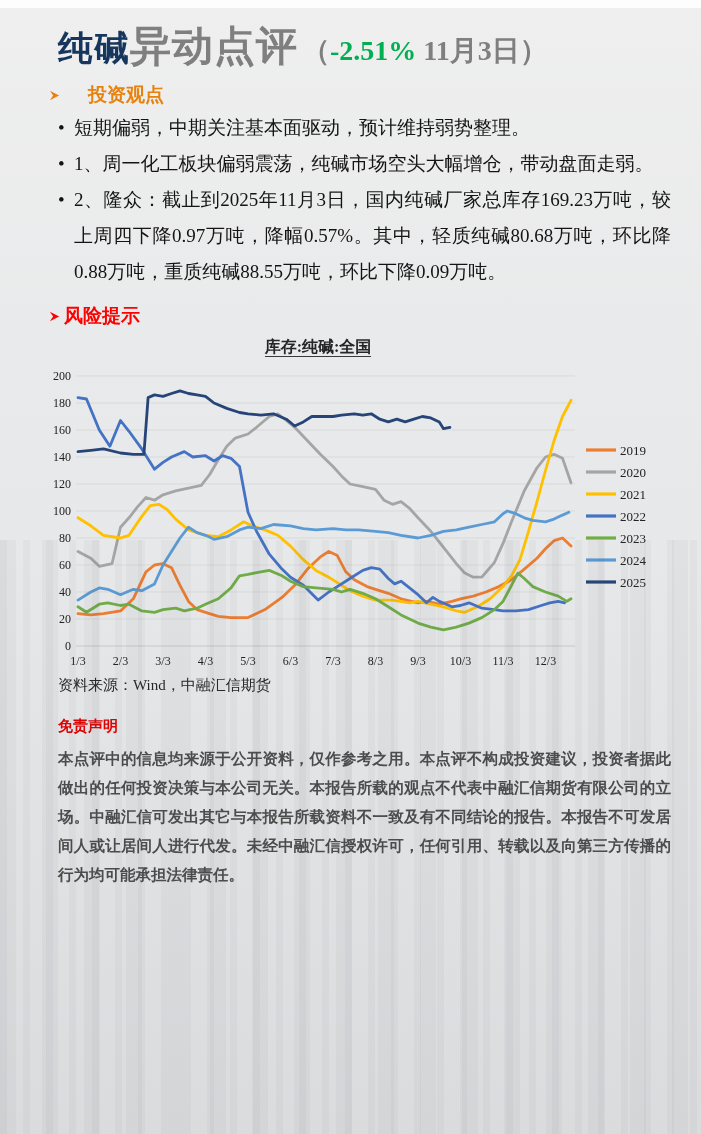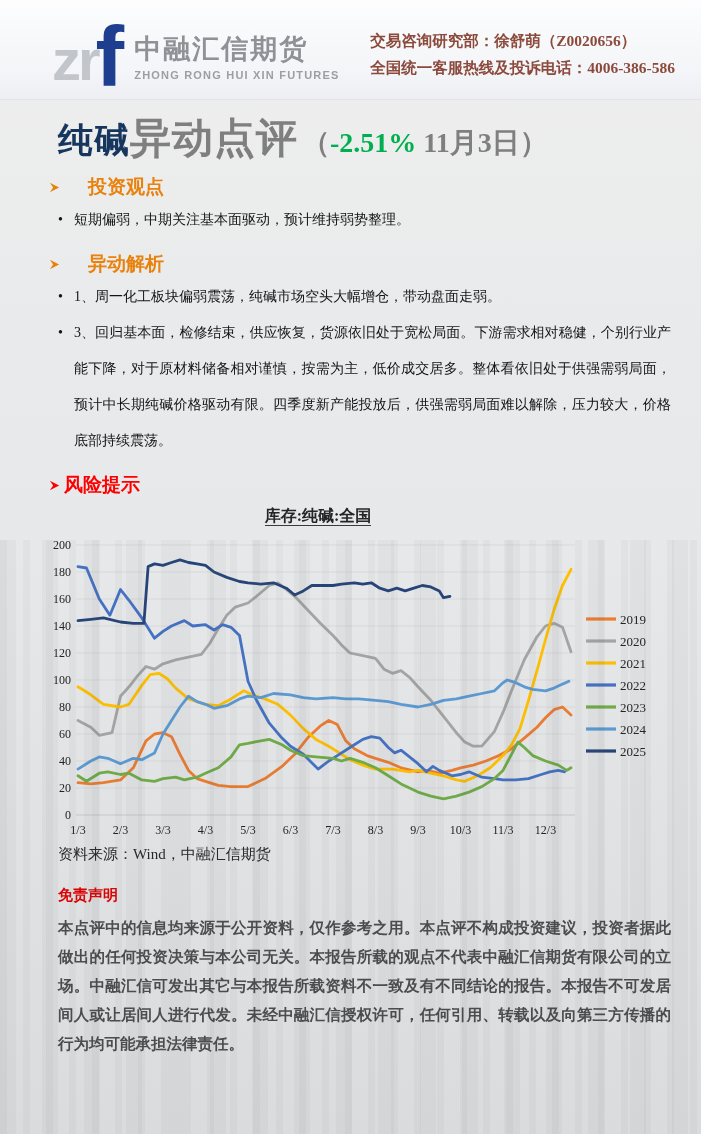"zr" div.header { html: <div> <div> <span>zr</span> <span>f</span> <span> <span>中融汇信期货</span> <span>ZHONG RONG HUI XIN FUTURES</span> </span> </div> <div> <div>交易咨询研究部：徐舒萌（Z0020656）</div> <div>全国统一客服热线及投诉电话：4006-386-586</div> </div> </div> -> none }
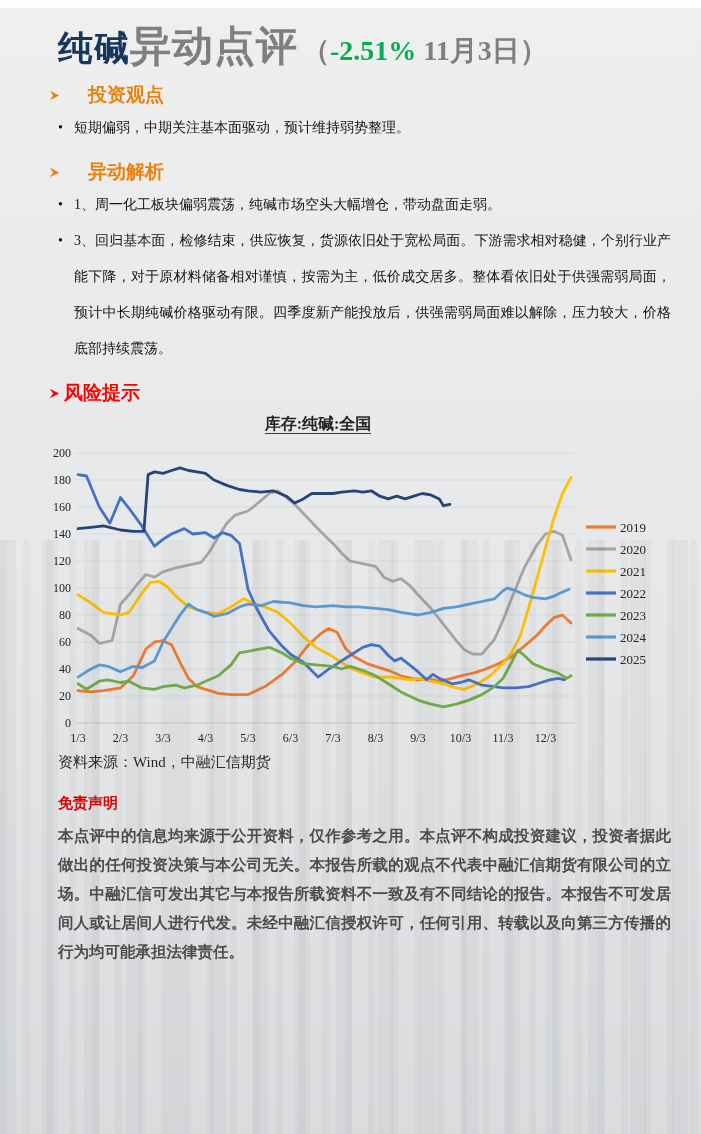"短期偏弱，中期关注基本面驱动，预计维持弱势整理。" .bullet { font-size: 14px -> 19px }
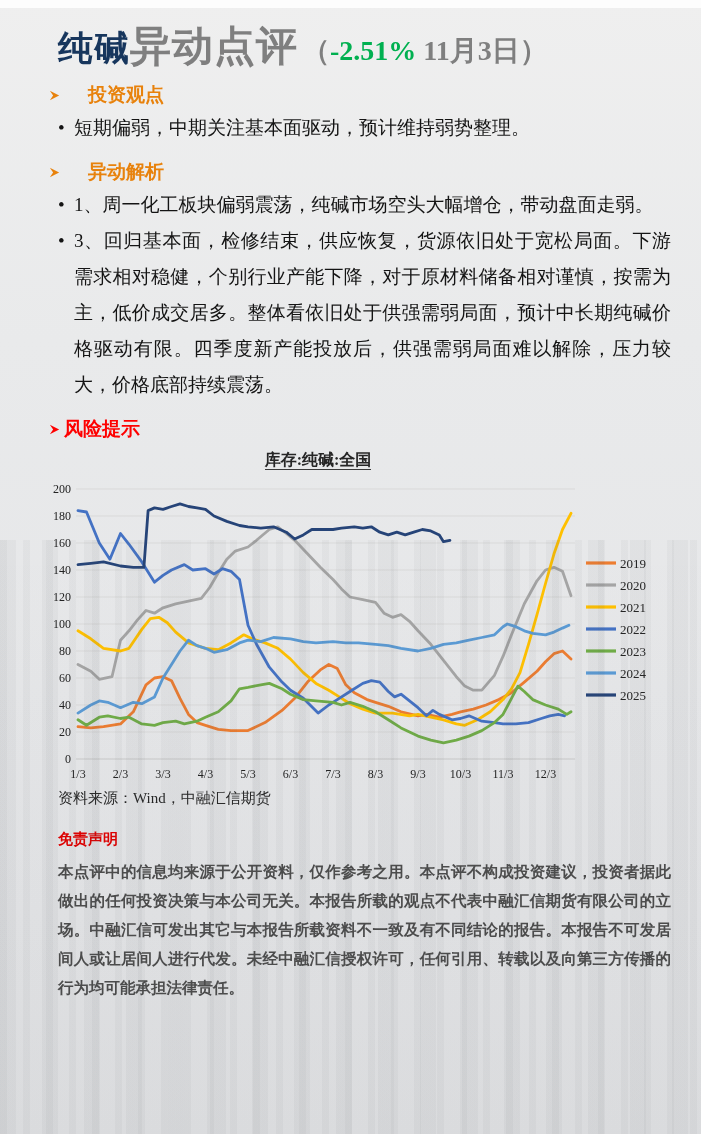"异动解析" div.sec-head { html: <div> <svg> <path></path> </svg> <span>异动解析</span> </div> -> none }
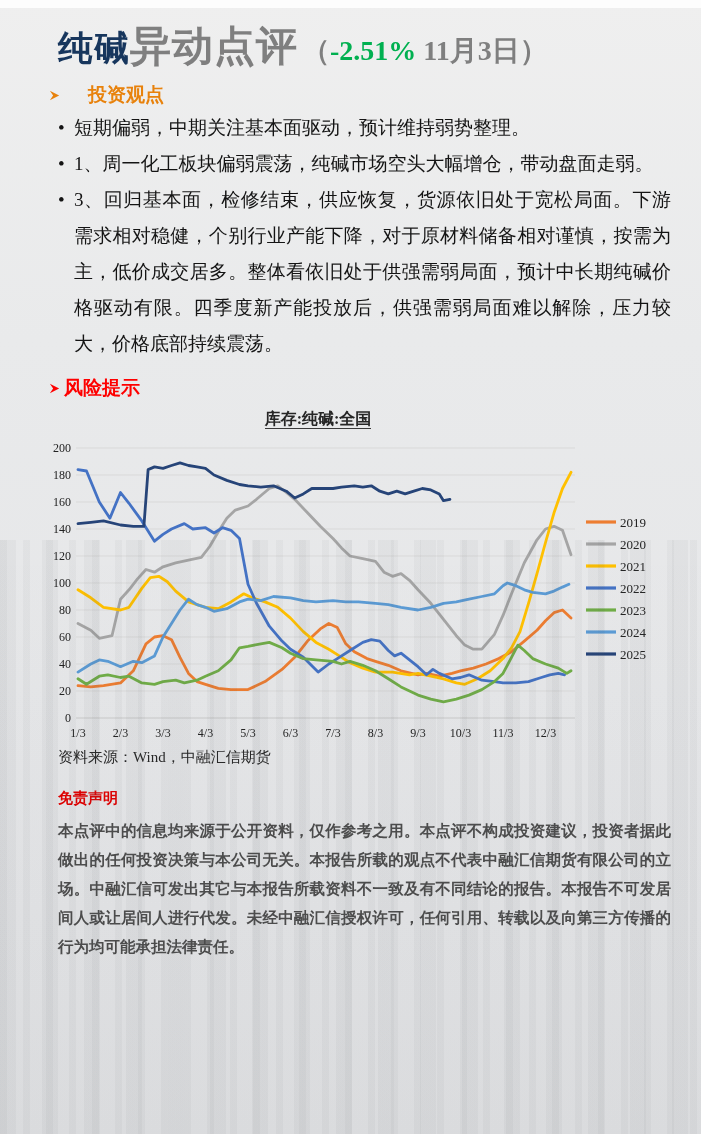"2、隆众：截止到2025年11月3日，国内纯碱厂家总库存169.23万吨，较上周" div.bullet { html: none -> <div>2、隆众：截止到2025年11月3日，国内纯碱厂家总库存169.23万吨，较上周四下降0.97万吨，降幅0.57%。其中，轻质纯碱80.68万吨，环比降0.88万吨，重质纯碱88.55万吨，环比下降0.09万吨。</div> }
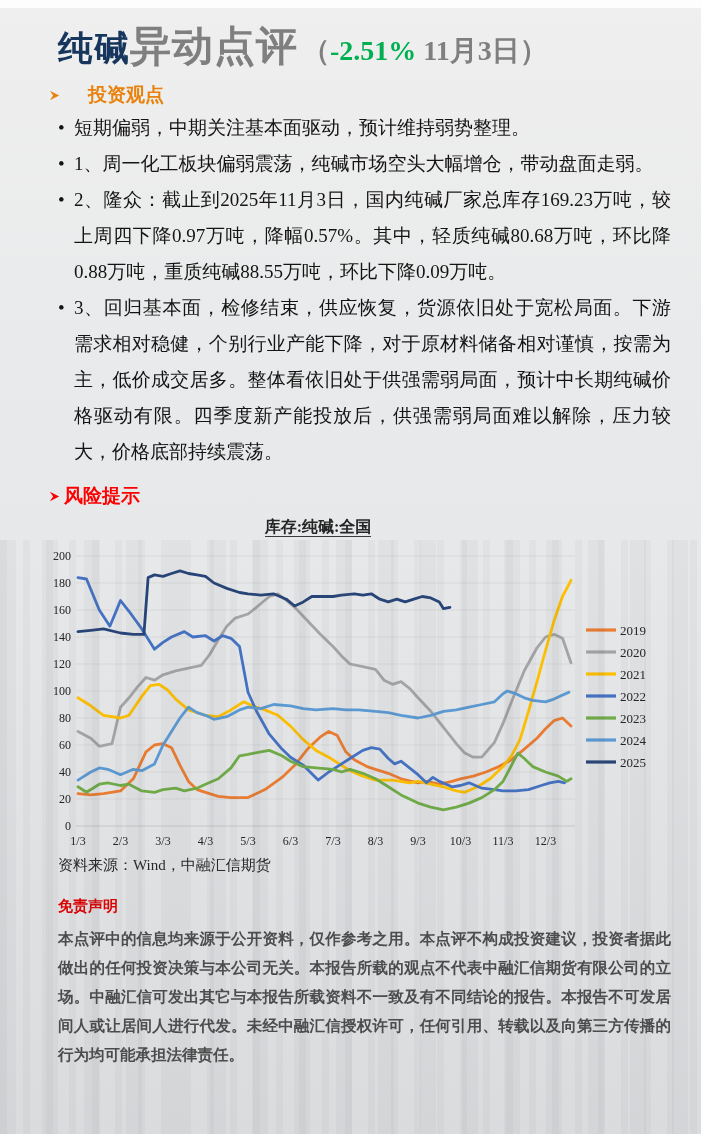"3、回归基本面，检修结束，供应恢复，货源依旧处于宽松局面。下游需求相对稳健，个别" div.bullet { html: <div>3、回归基本面，检修结束，供应恢复，货源依旧处于宽松局面。下游需求相对稳健，个别行业产能下降，对于原材料储备相对谨慎，按需为主，低价成交居多。整体看依旧处于供强需弱局面，预计中长期纯碱价格驱动有限。四季度新产能投放后，供强需弱局面难以解除，压力较大，价格底部持续震荡。</div> -> none }
